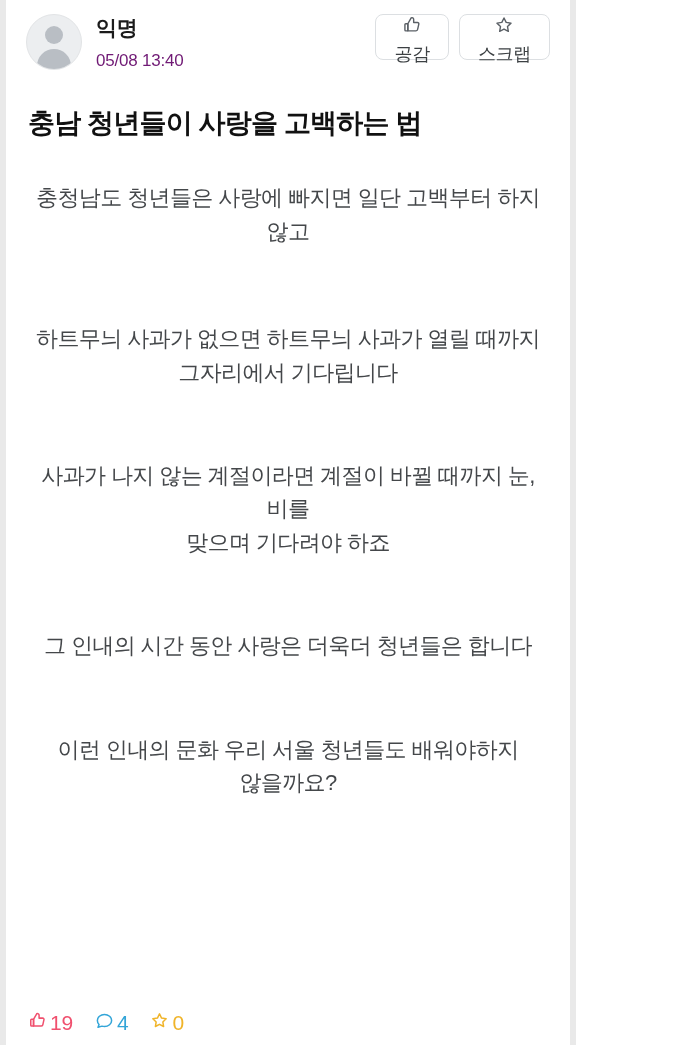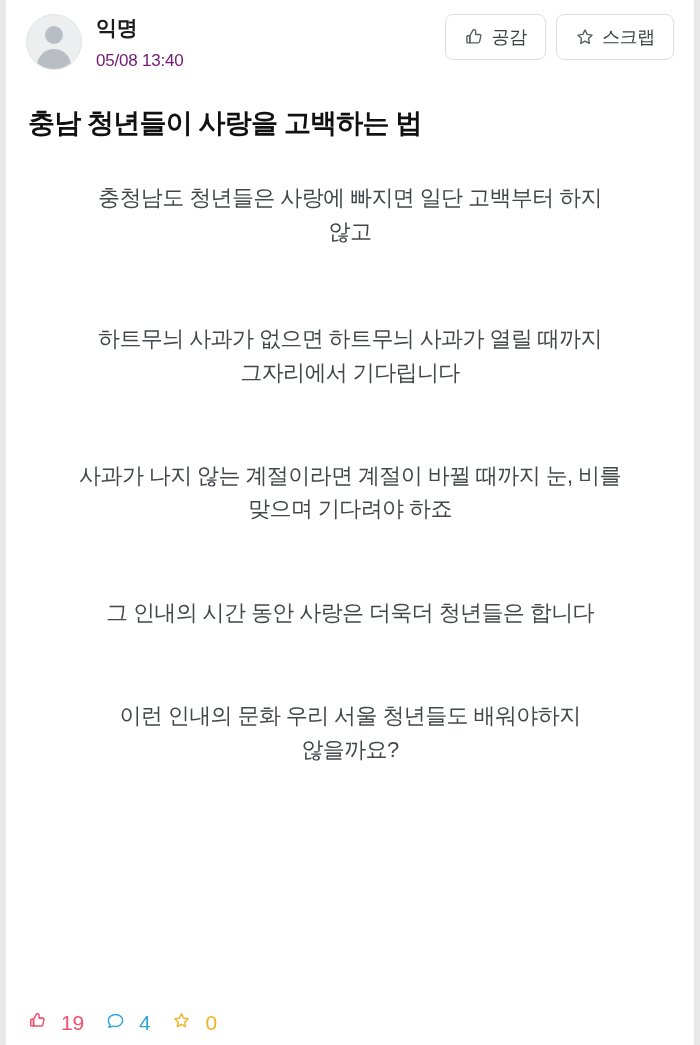"익명" .page { width: 700px -> 576px }
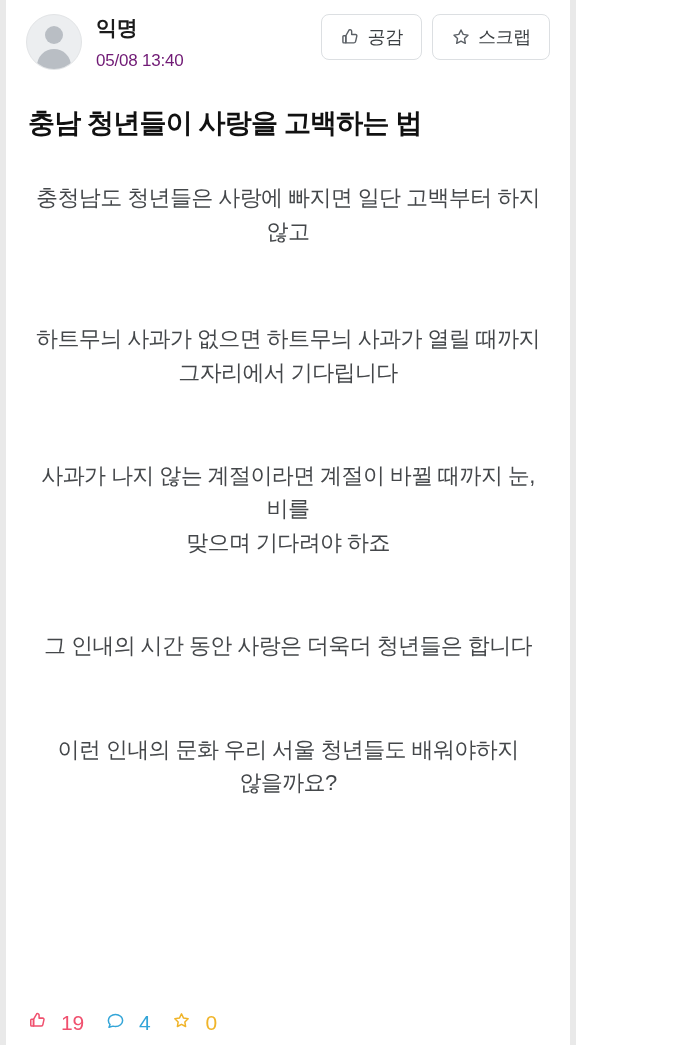"공감" .pill { flex-direction: none -> column }
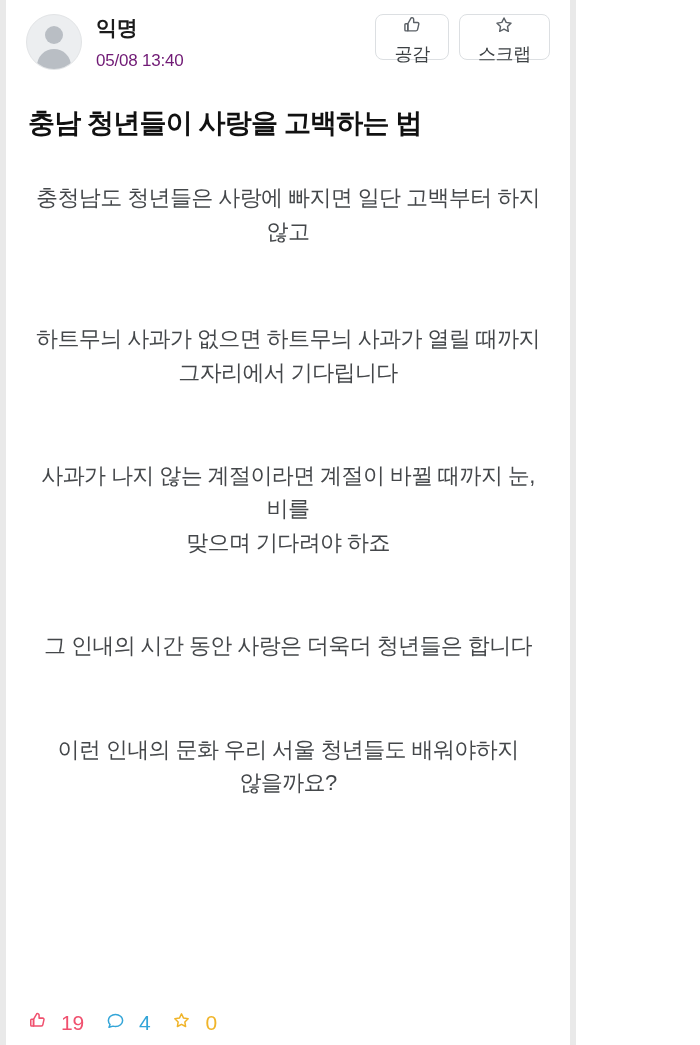"19" .counter { gap: 14px -> 3px }
